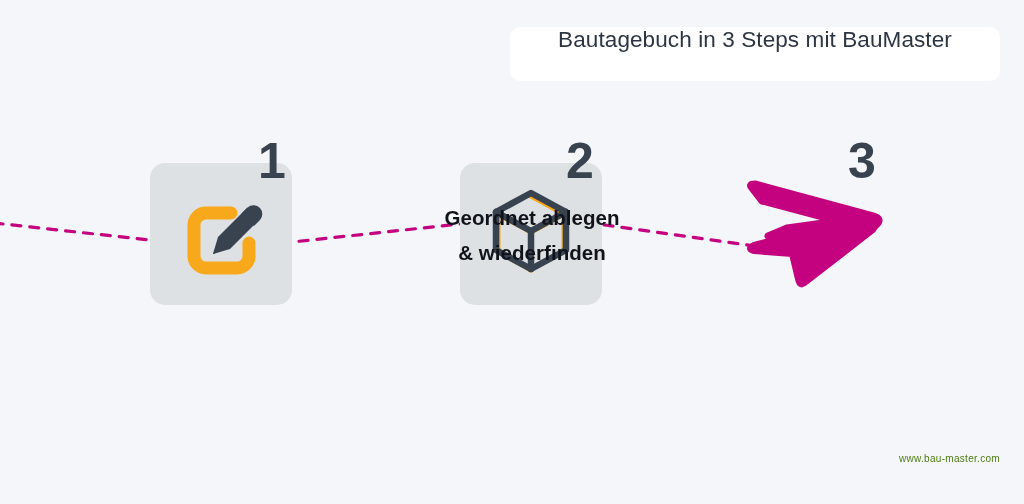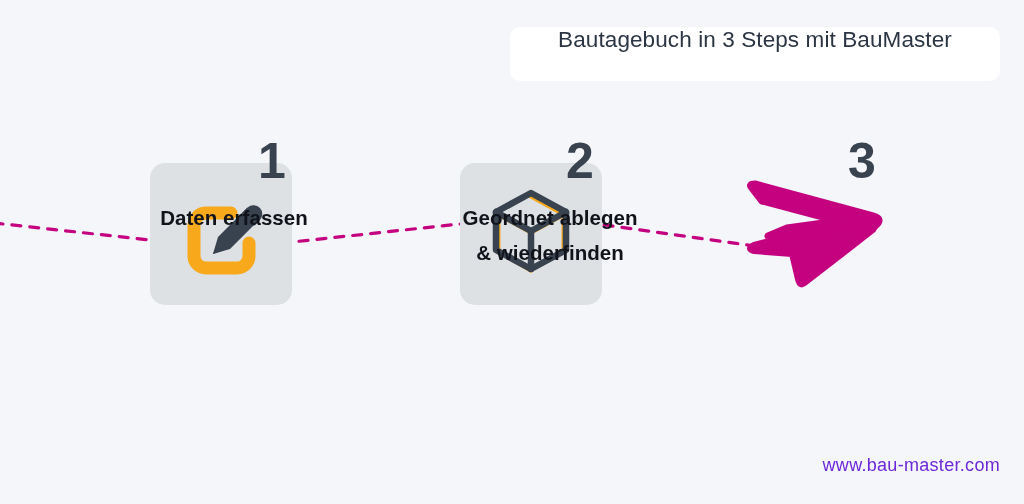"Daten erfassen" div.caption { html: <div> <div>Daten erfassen</div> </div> -> none }
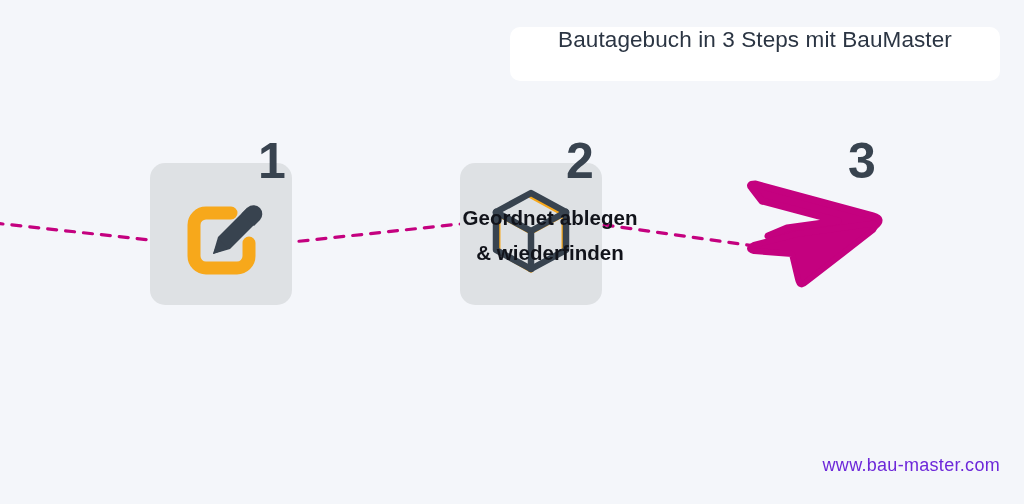"Geordnet ablegen" div.caption { left: 438px -> 420px }
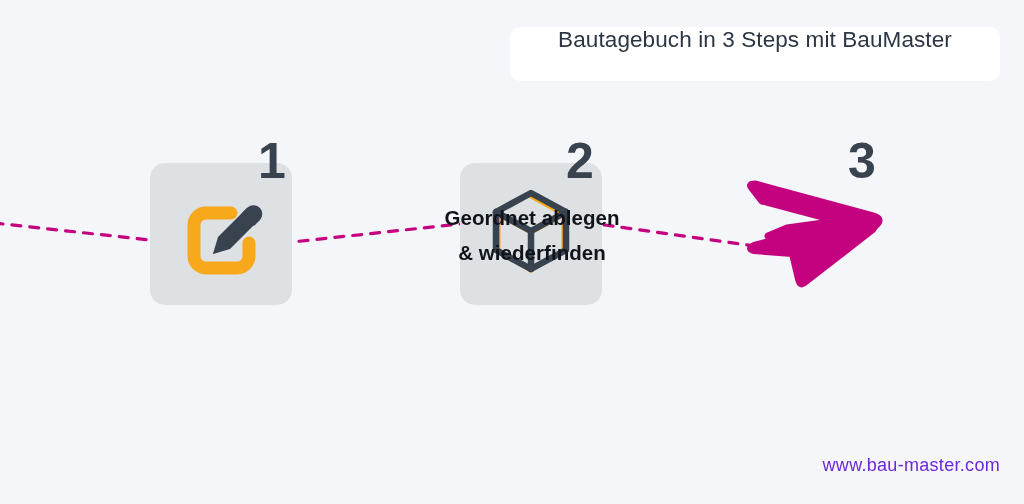"www.bau-master.com" .footer-url { bottom: 28px -> 40px; color: #6d28d9 -> #4d7c0f; font-size: 18px -> 10px }
